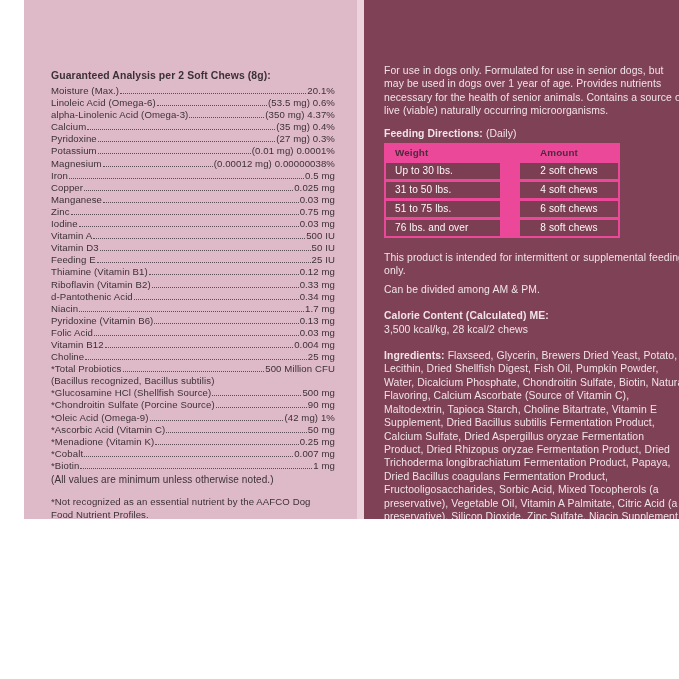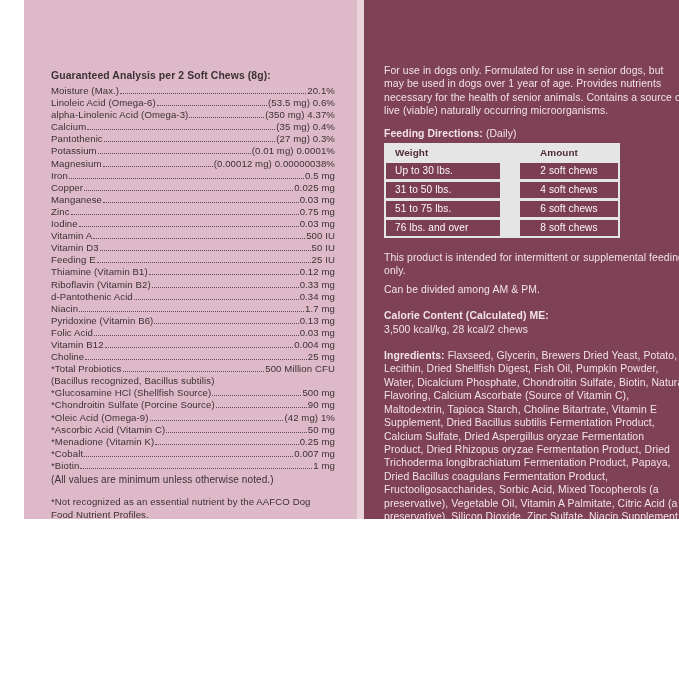"Pantothenic" span.ga-label { text: Pantothenic -> Pyridoxine }
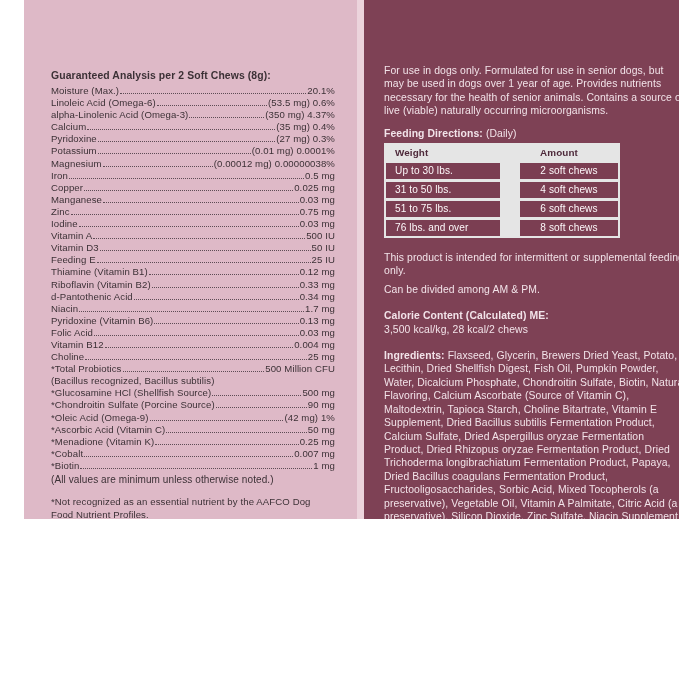"Weight" .feed-table { background: #e5e5e5 -> #ec4899 }
